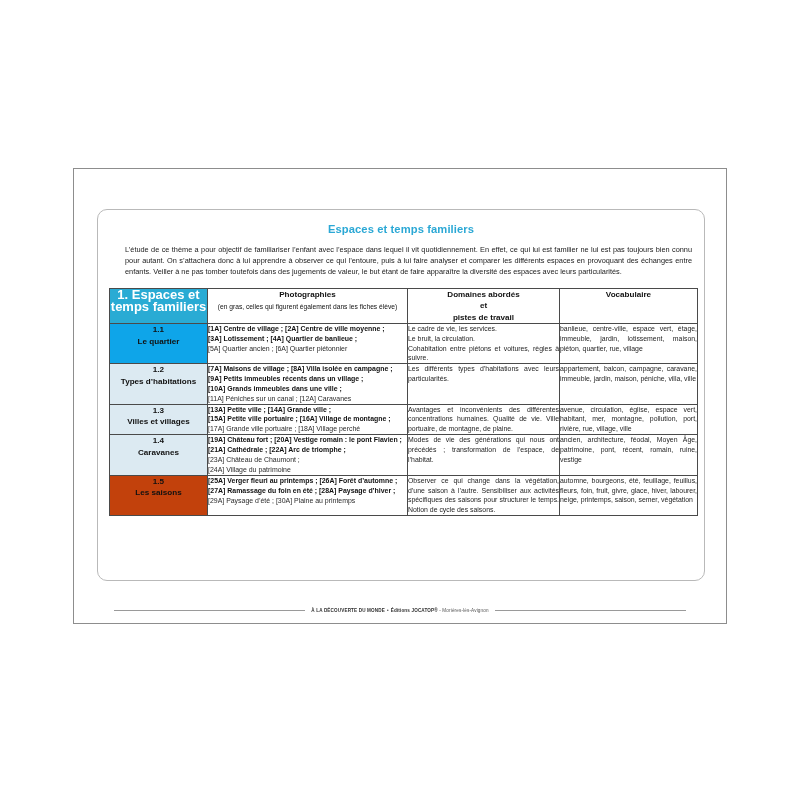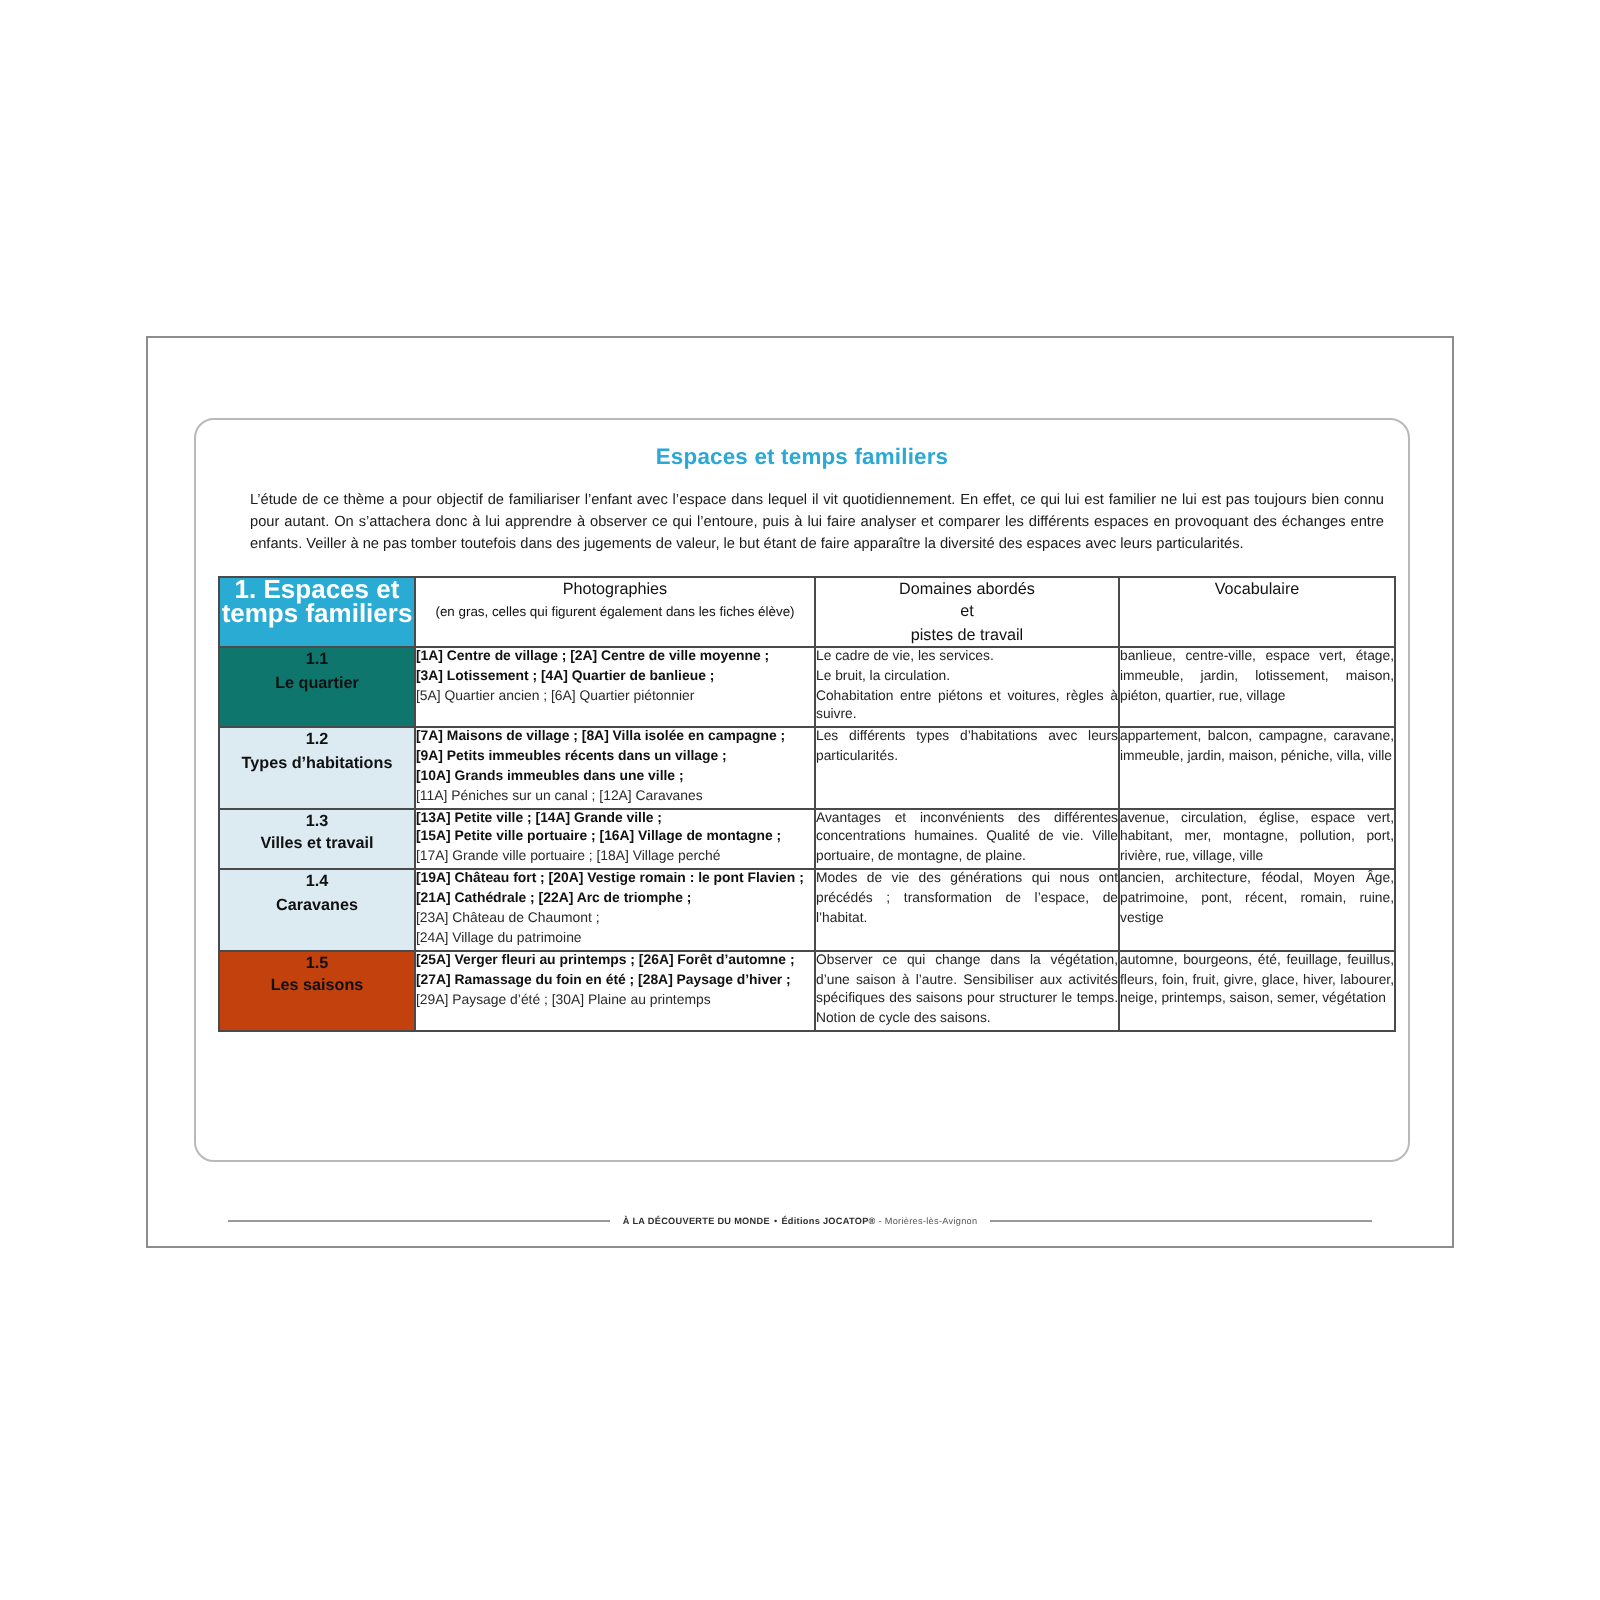"Photographies" .hdr-main { font-weight: normal -> bold }
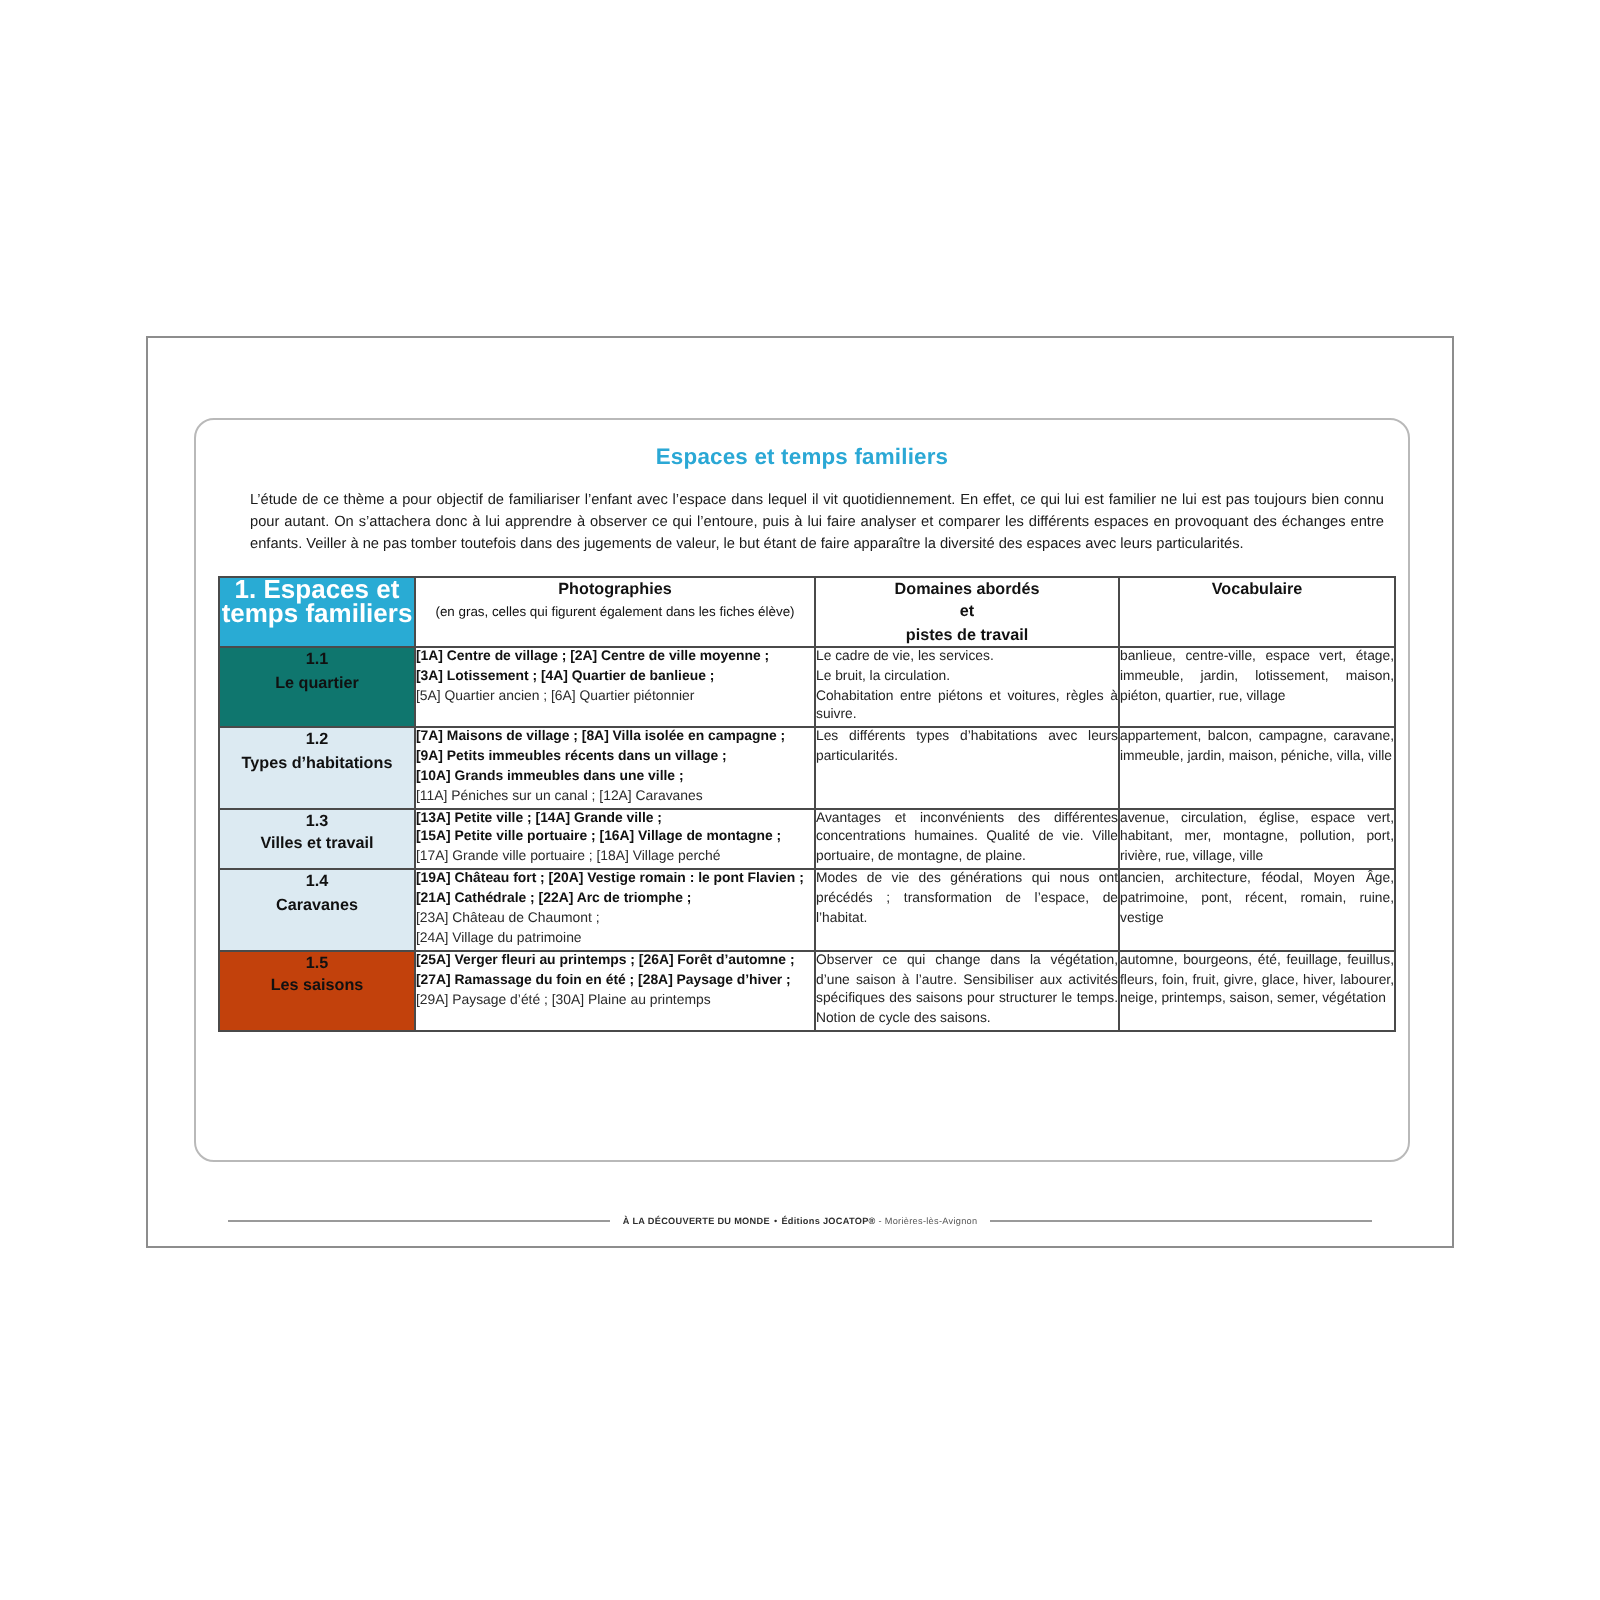"1.1" td.cell-theme { background-color: #0f766e -> #0ea5e9 }
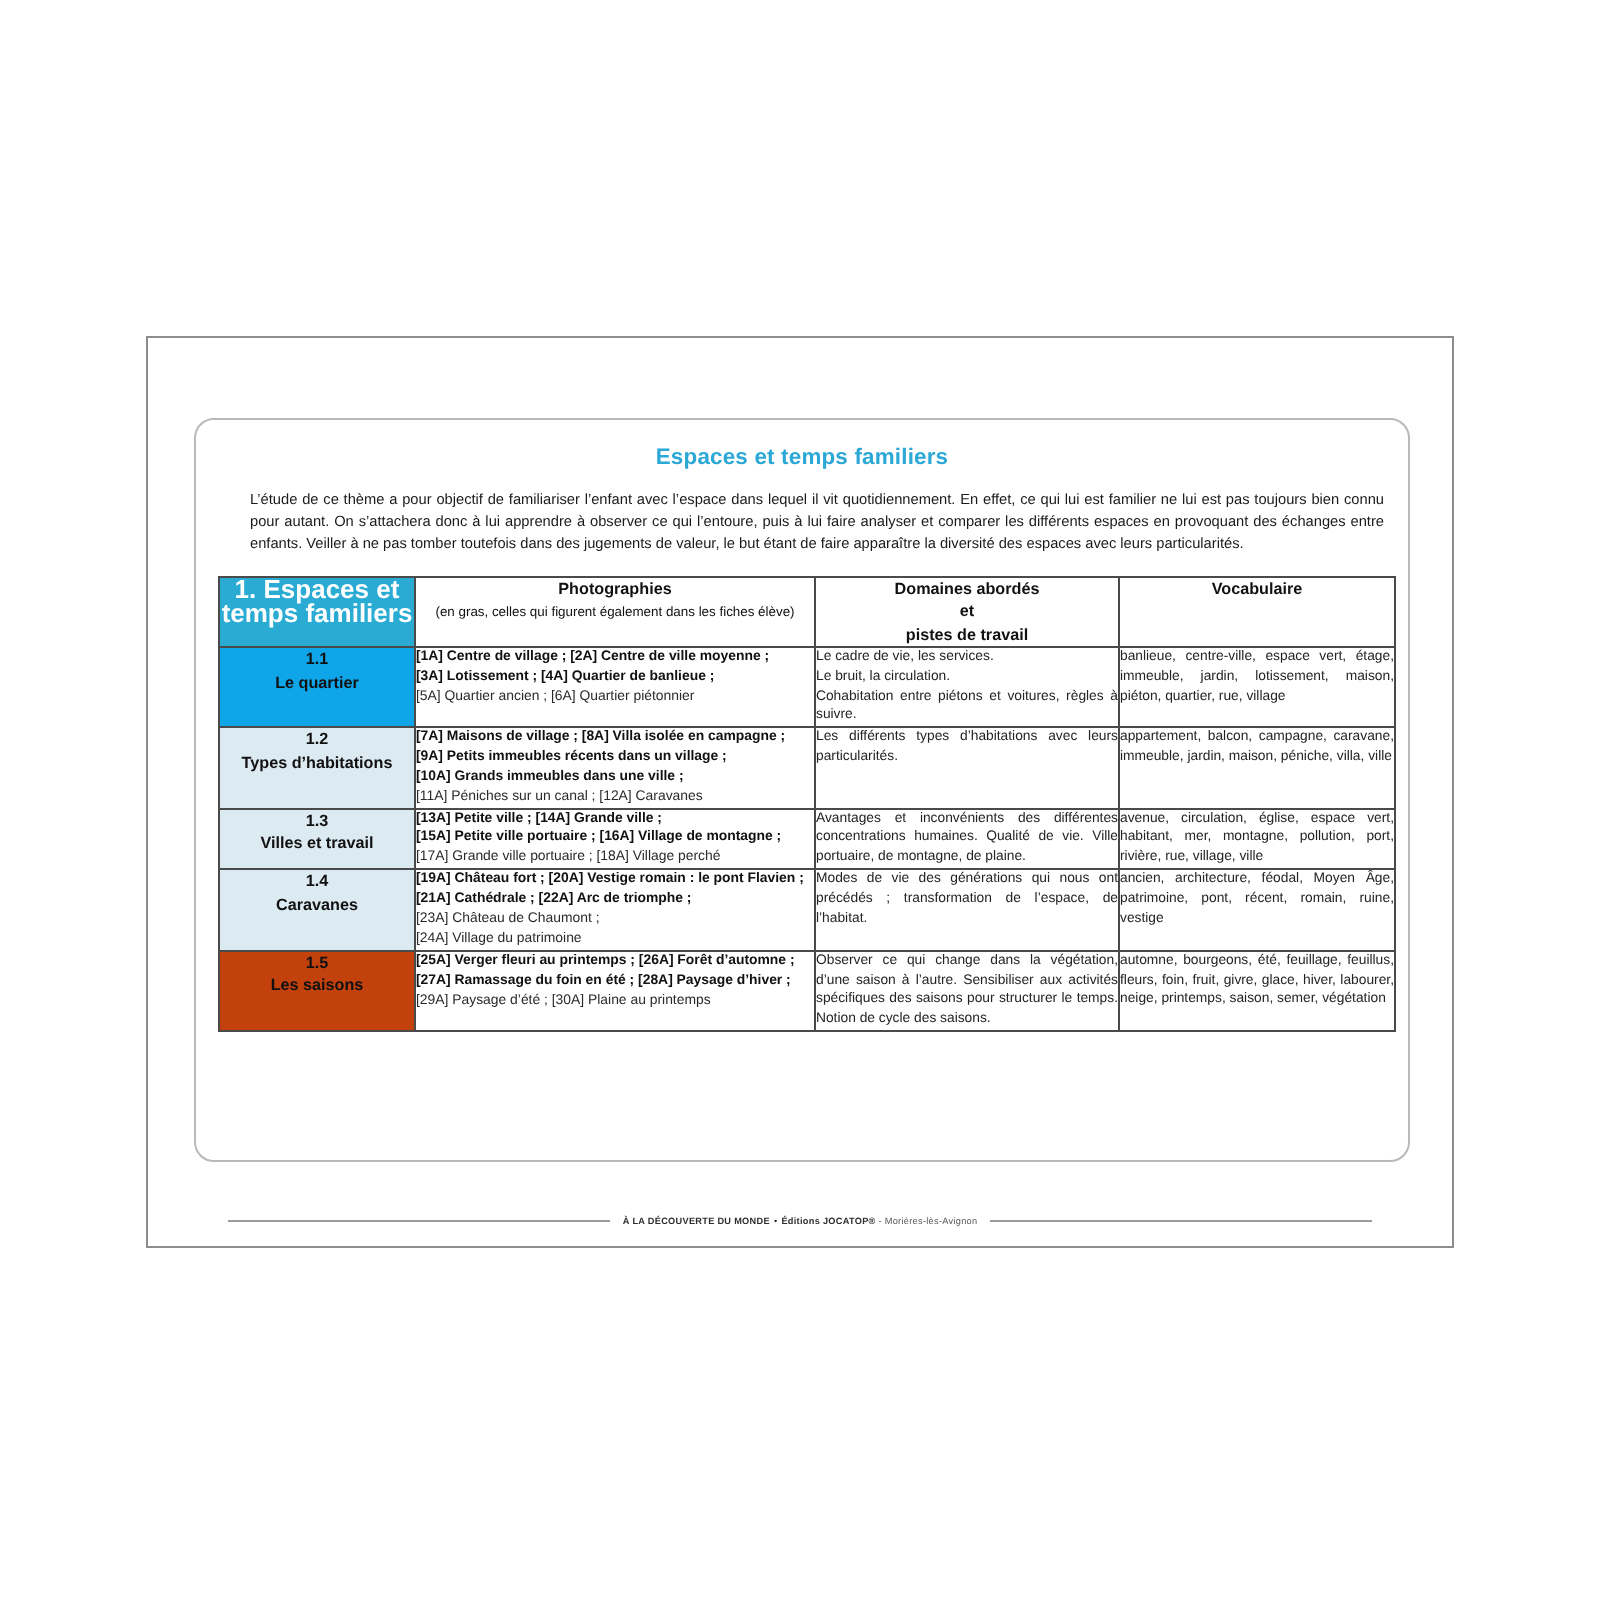"Villes et travail" div { text: travail -> villages }
